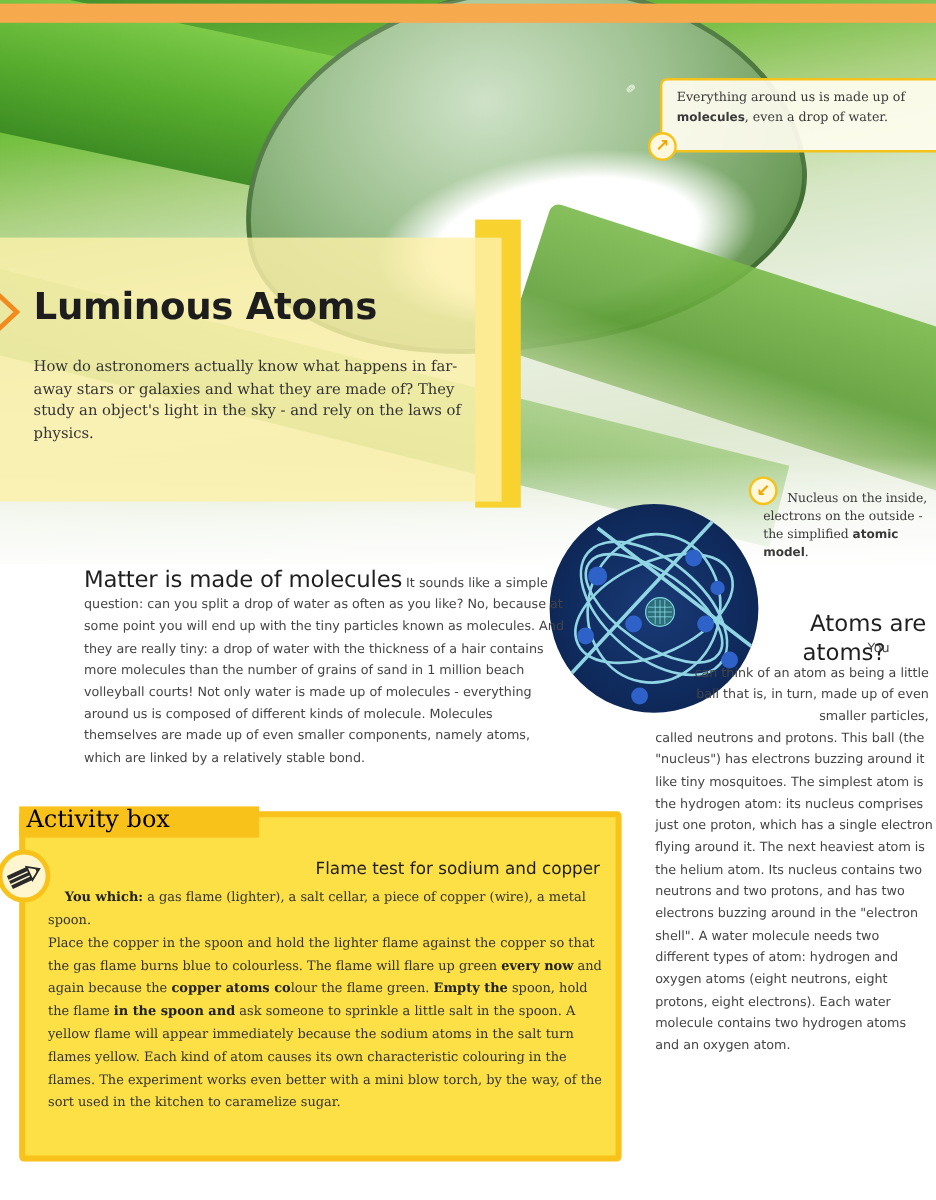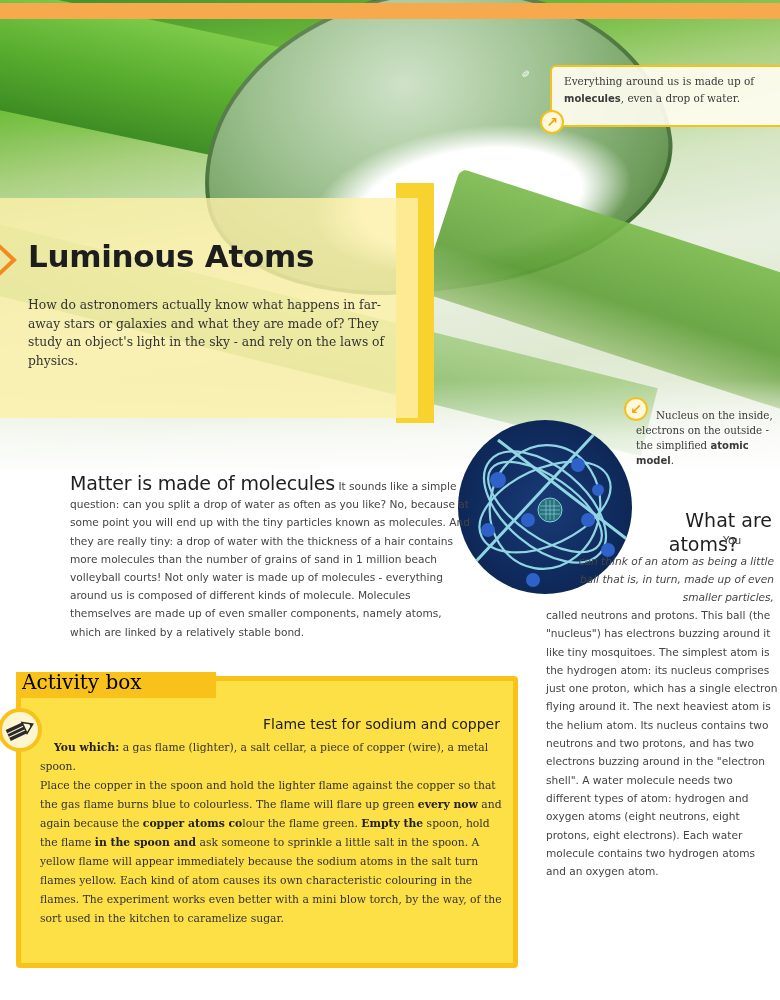"What are" div { text: What -> Atoms }
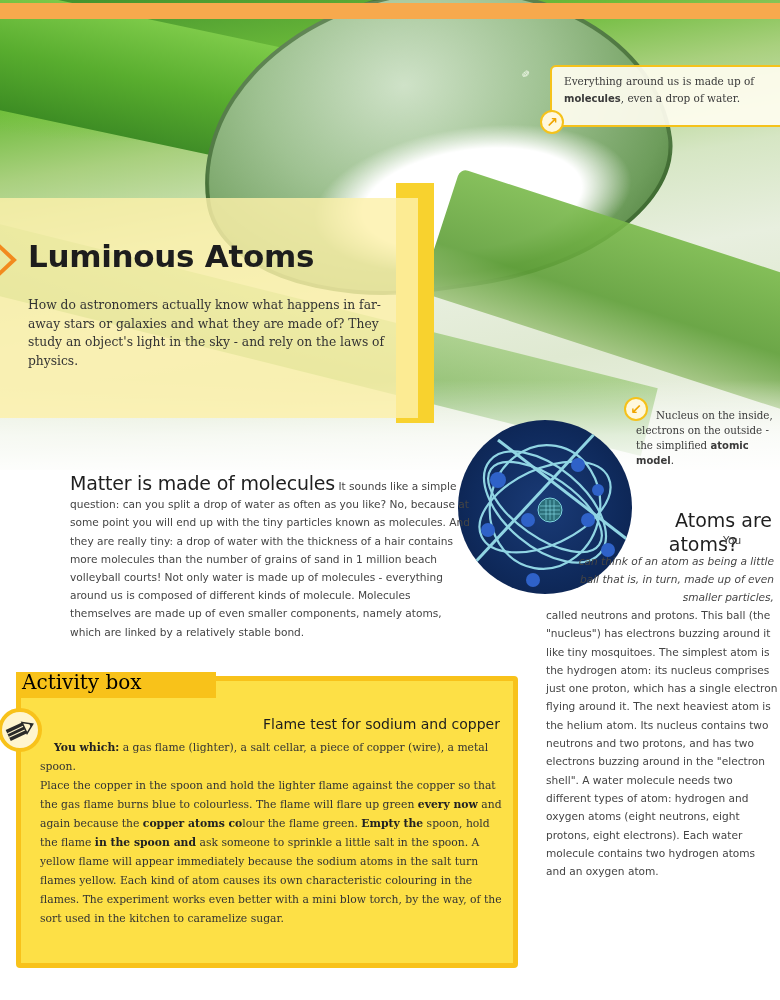"can think of an atom" .atoms-lead { font-style: italic -> none }
